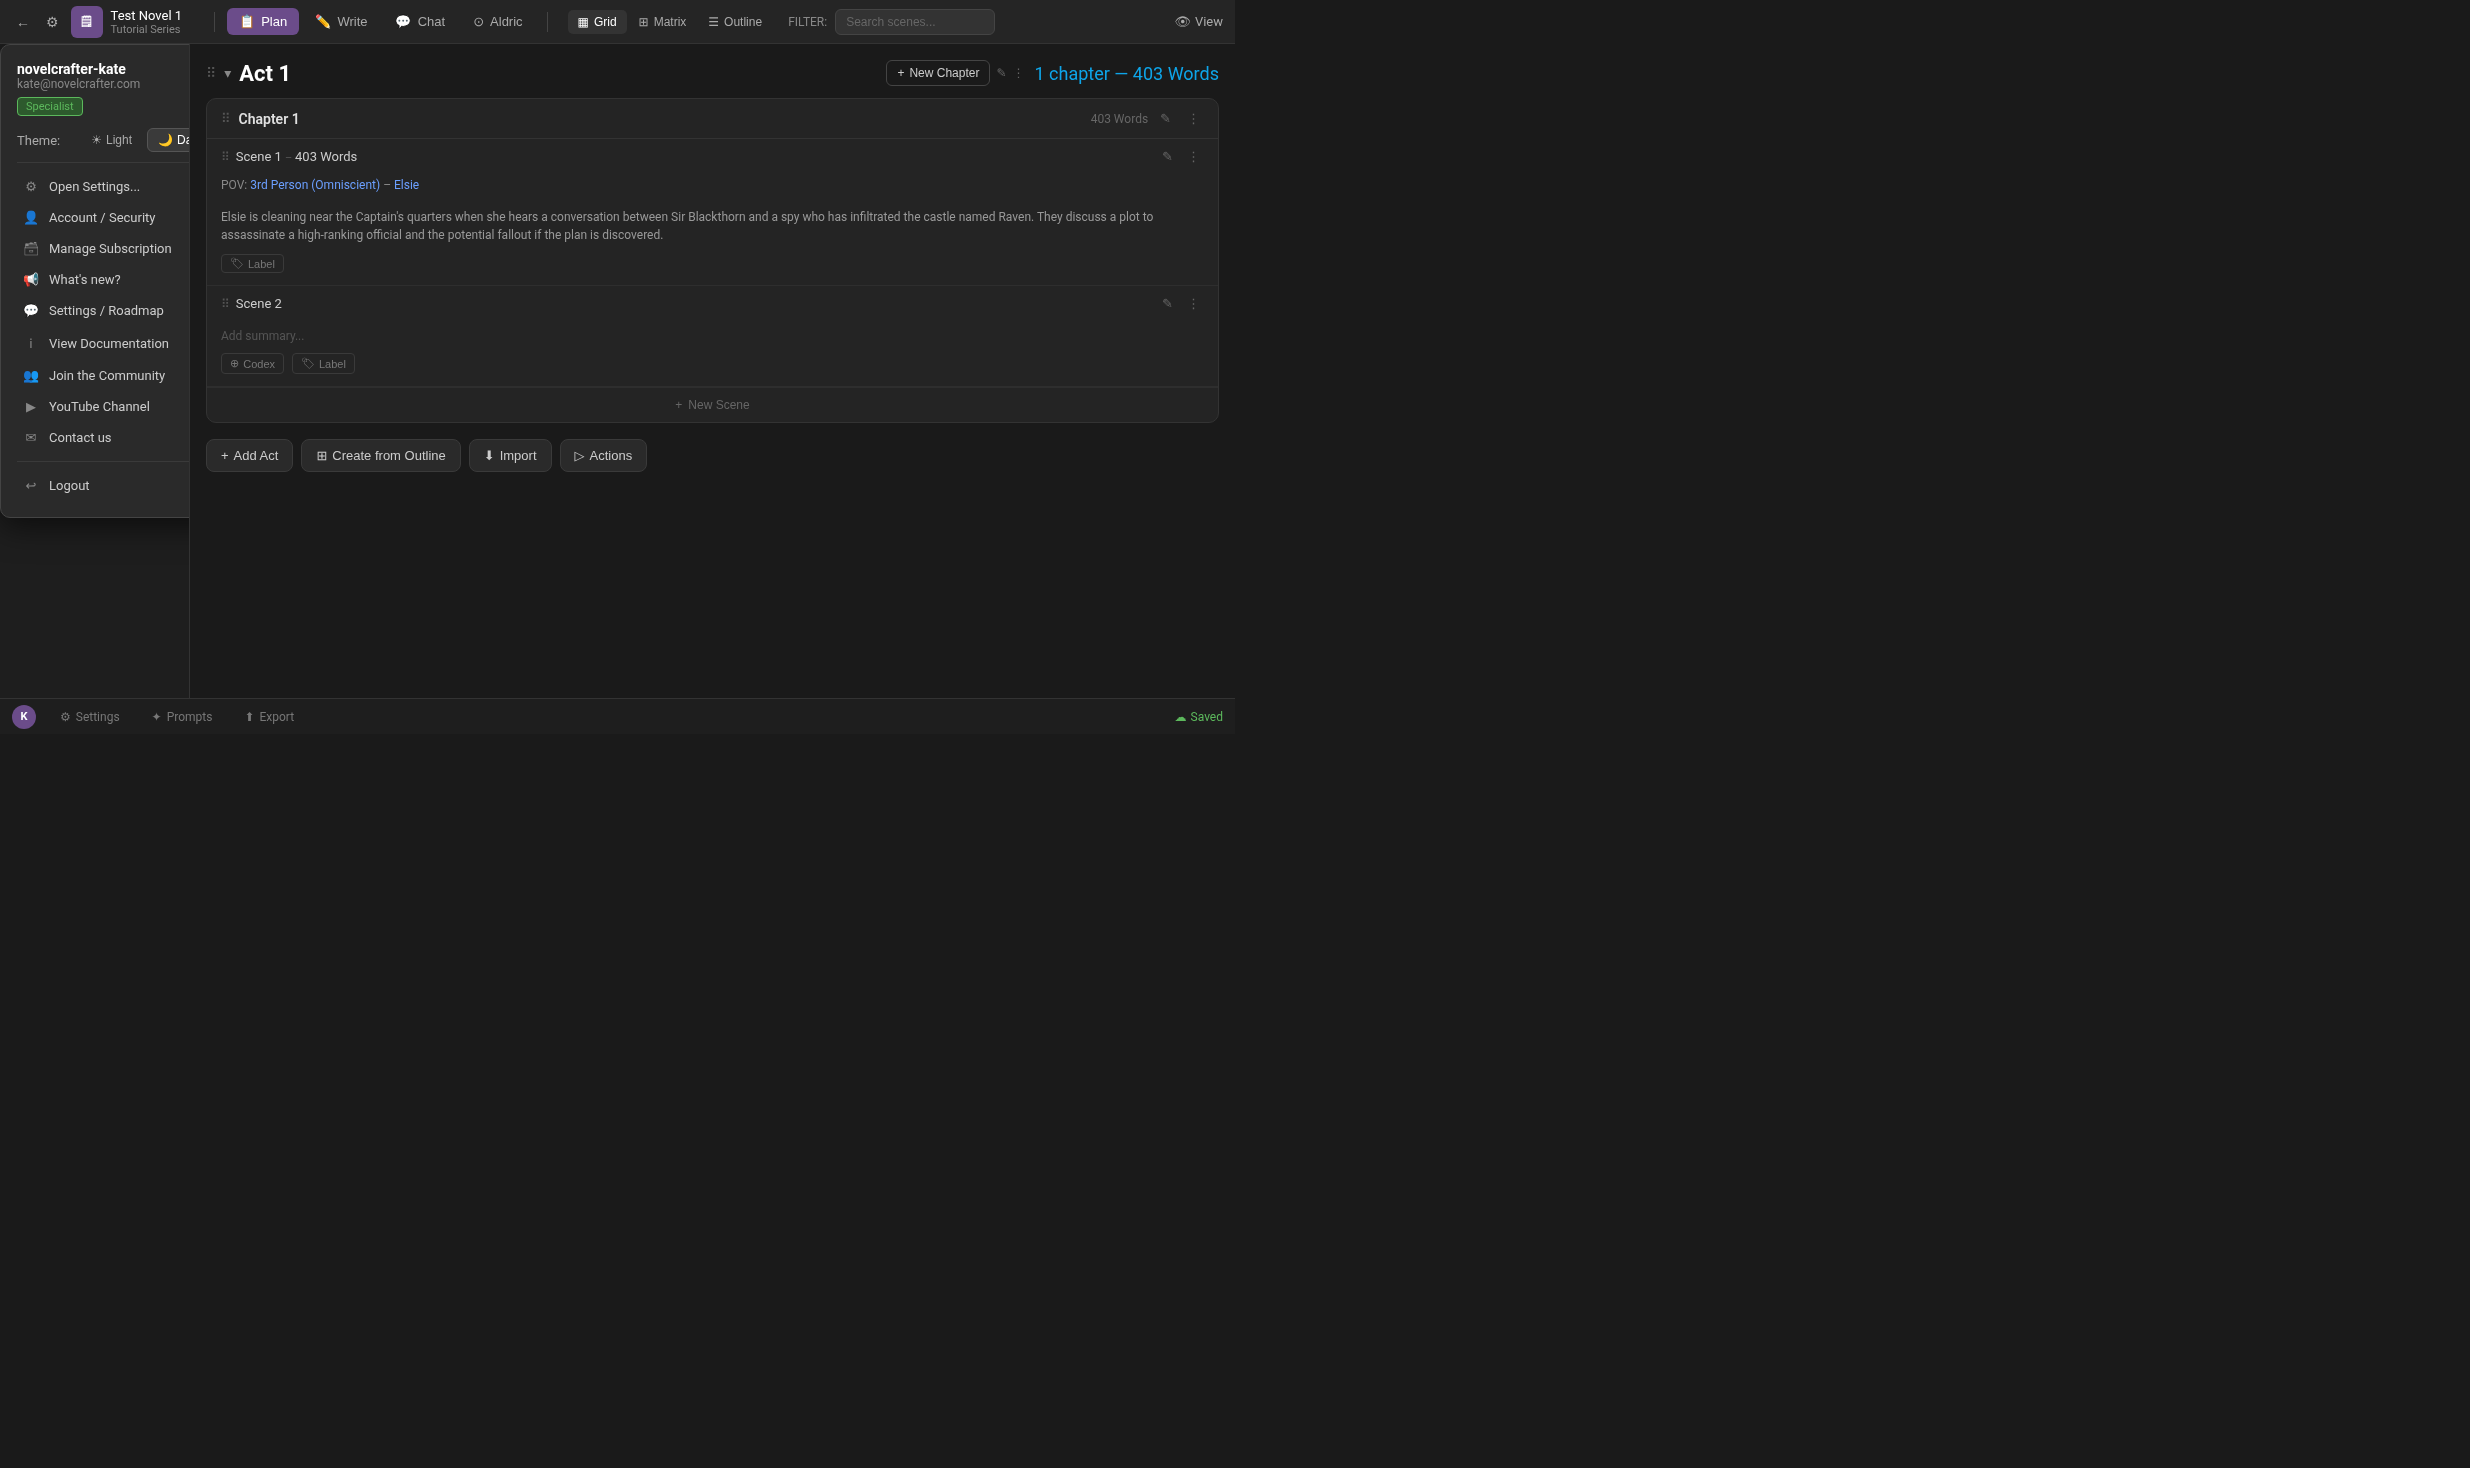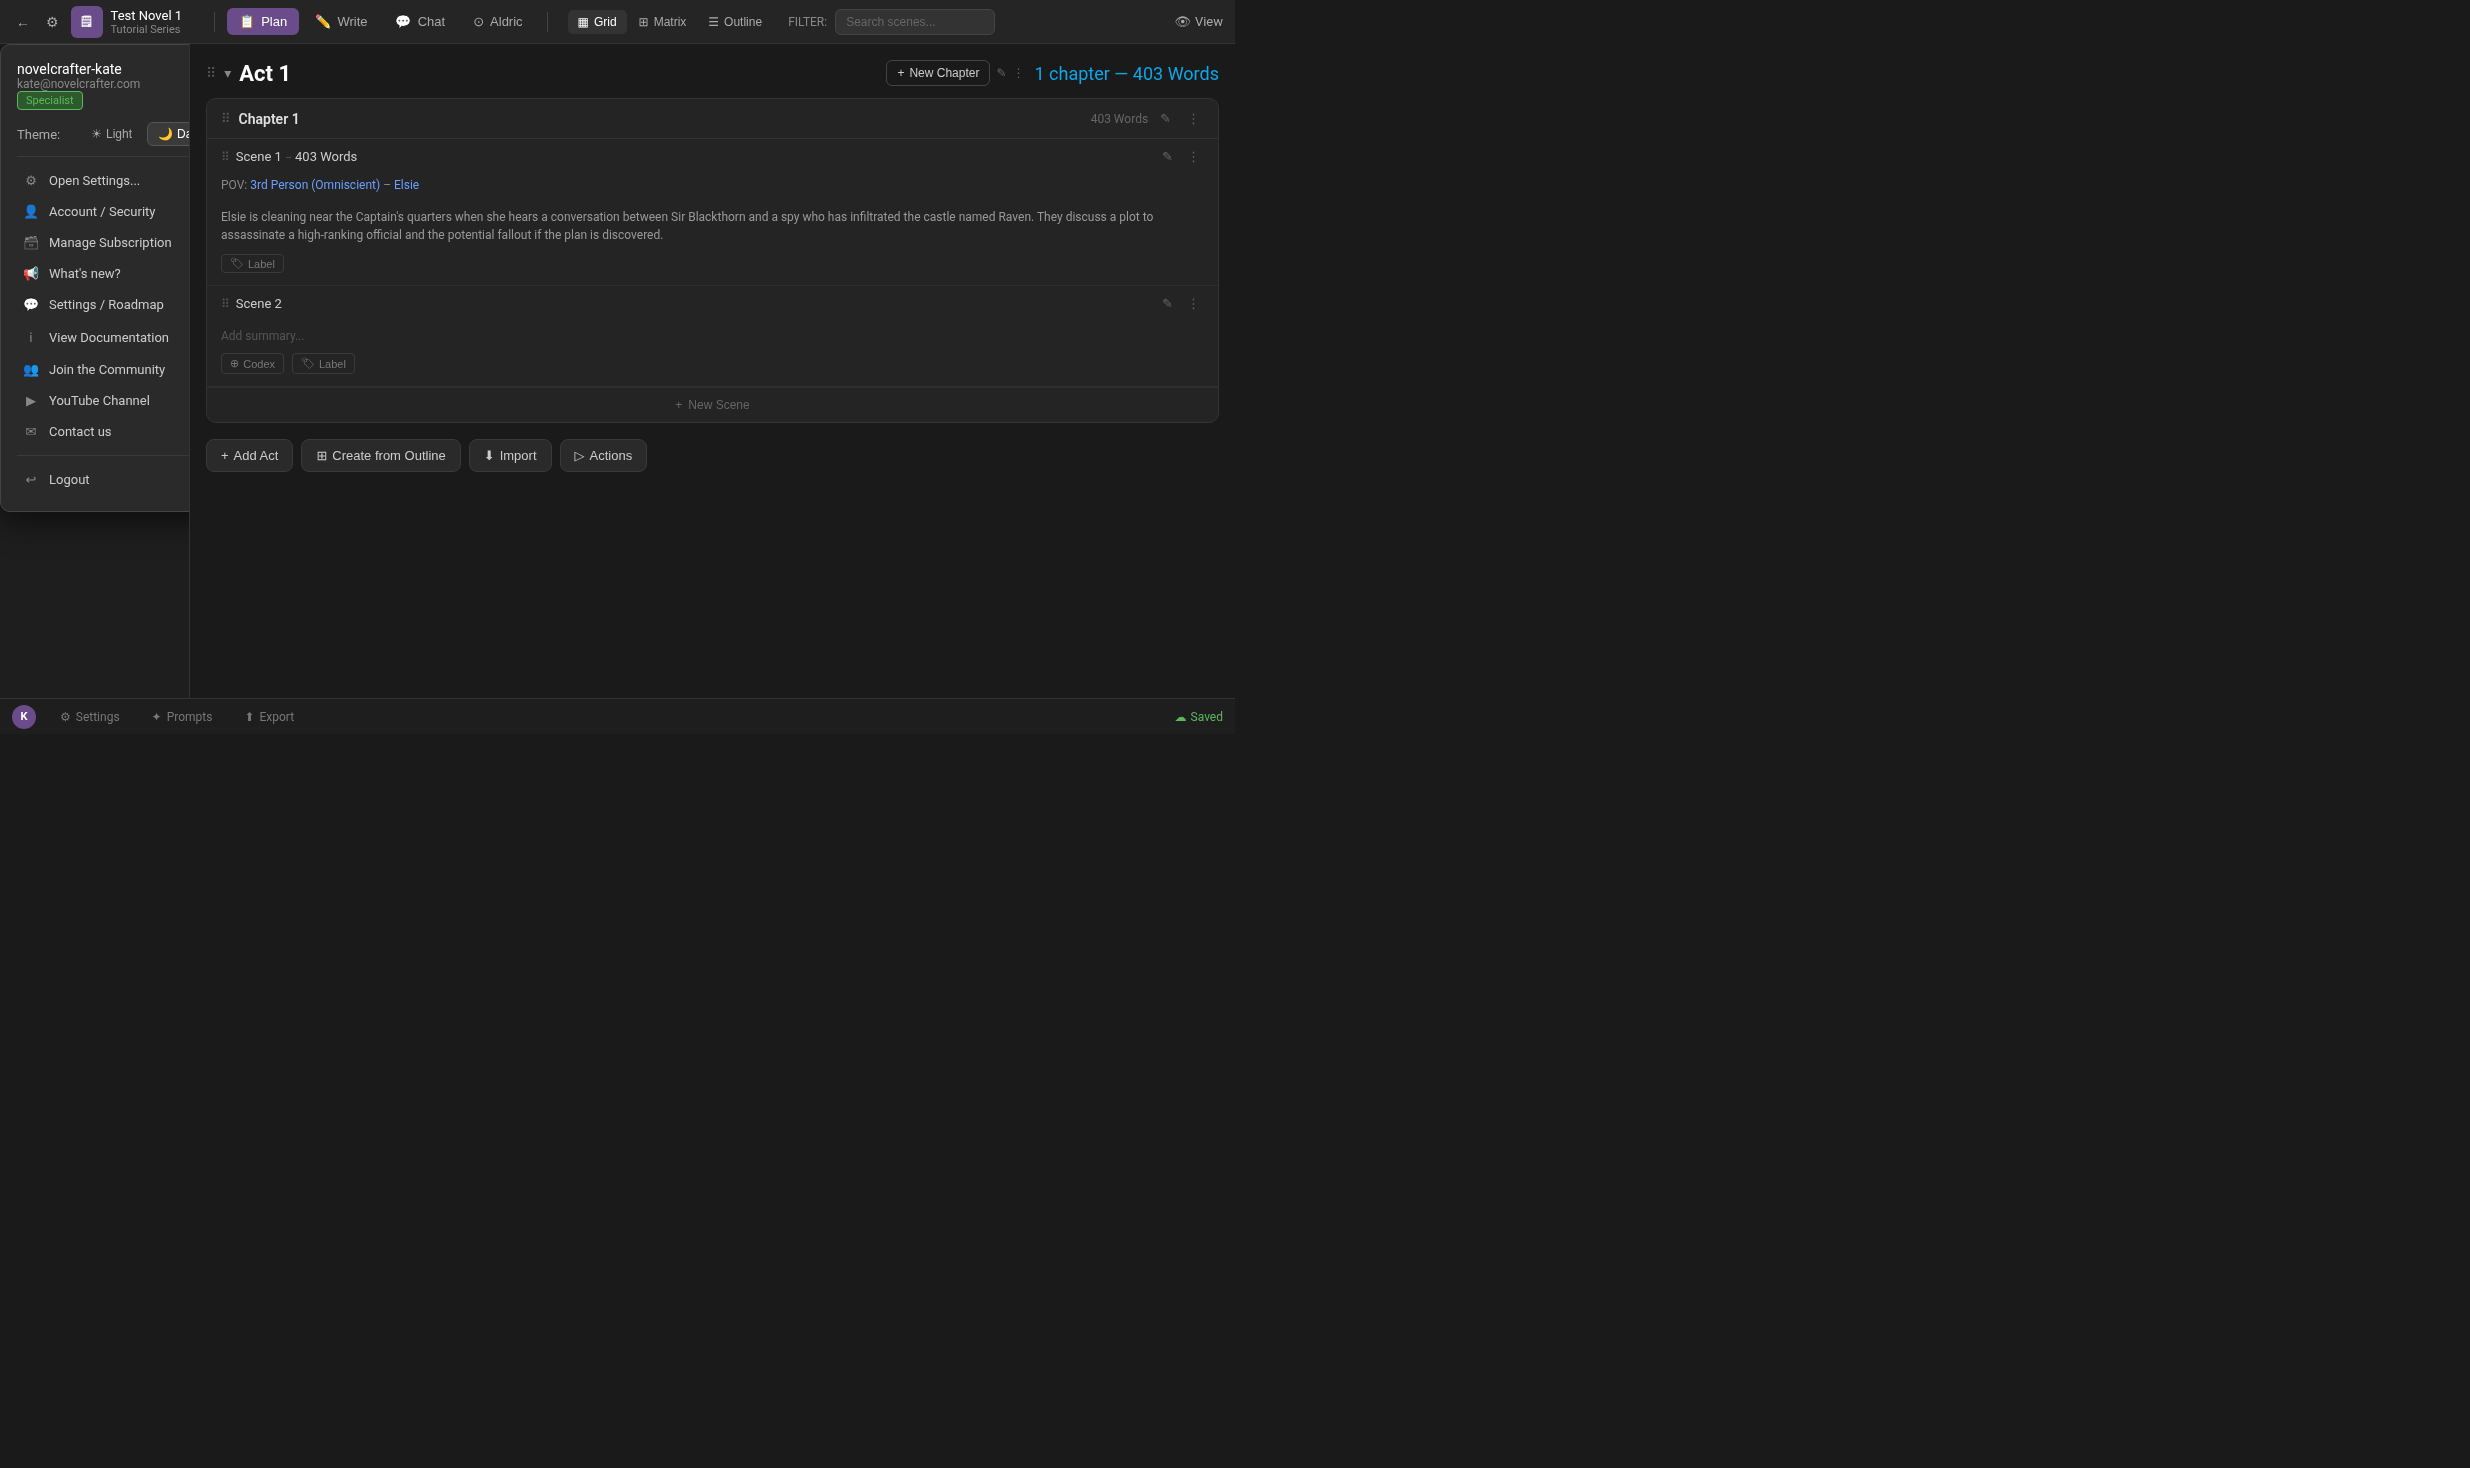"novelcrafter-kate" .popup-username { font-weight: 400 -> 700 }
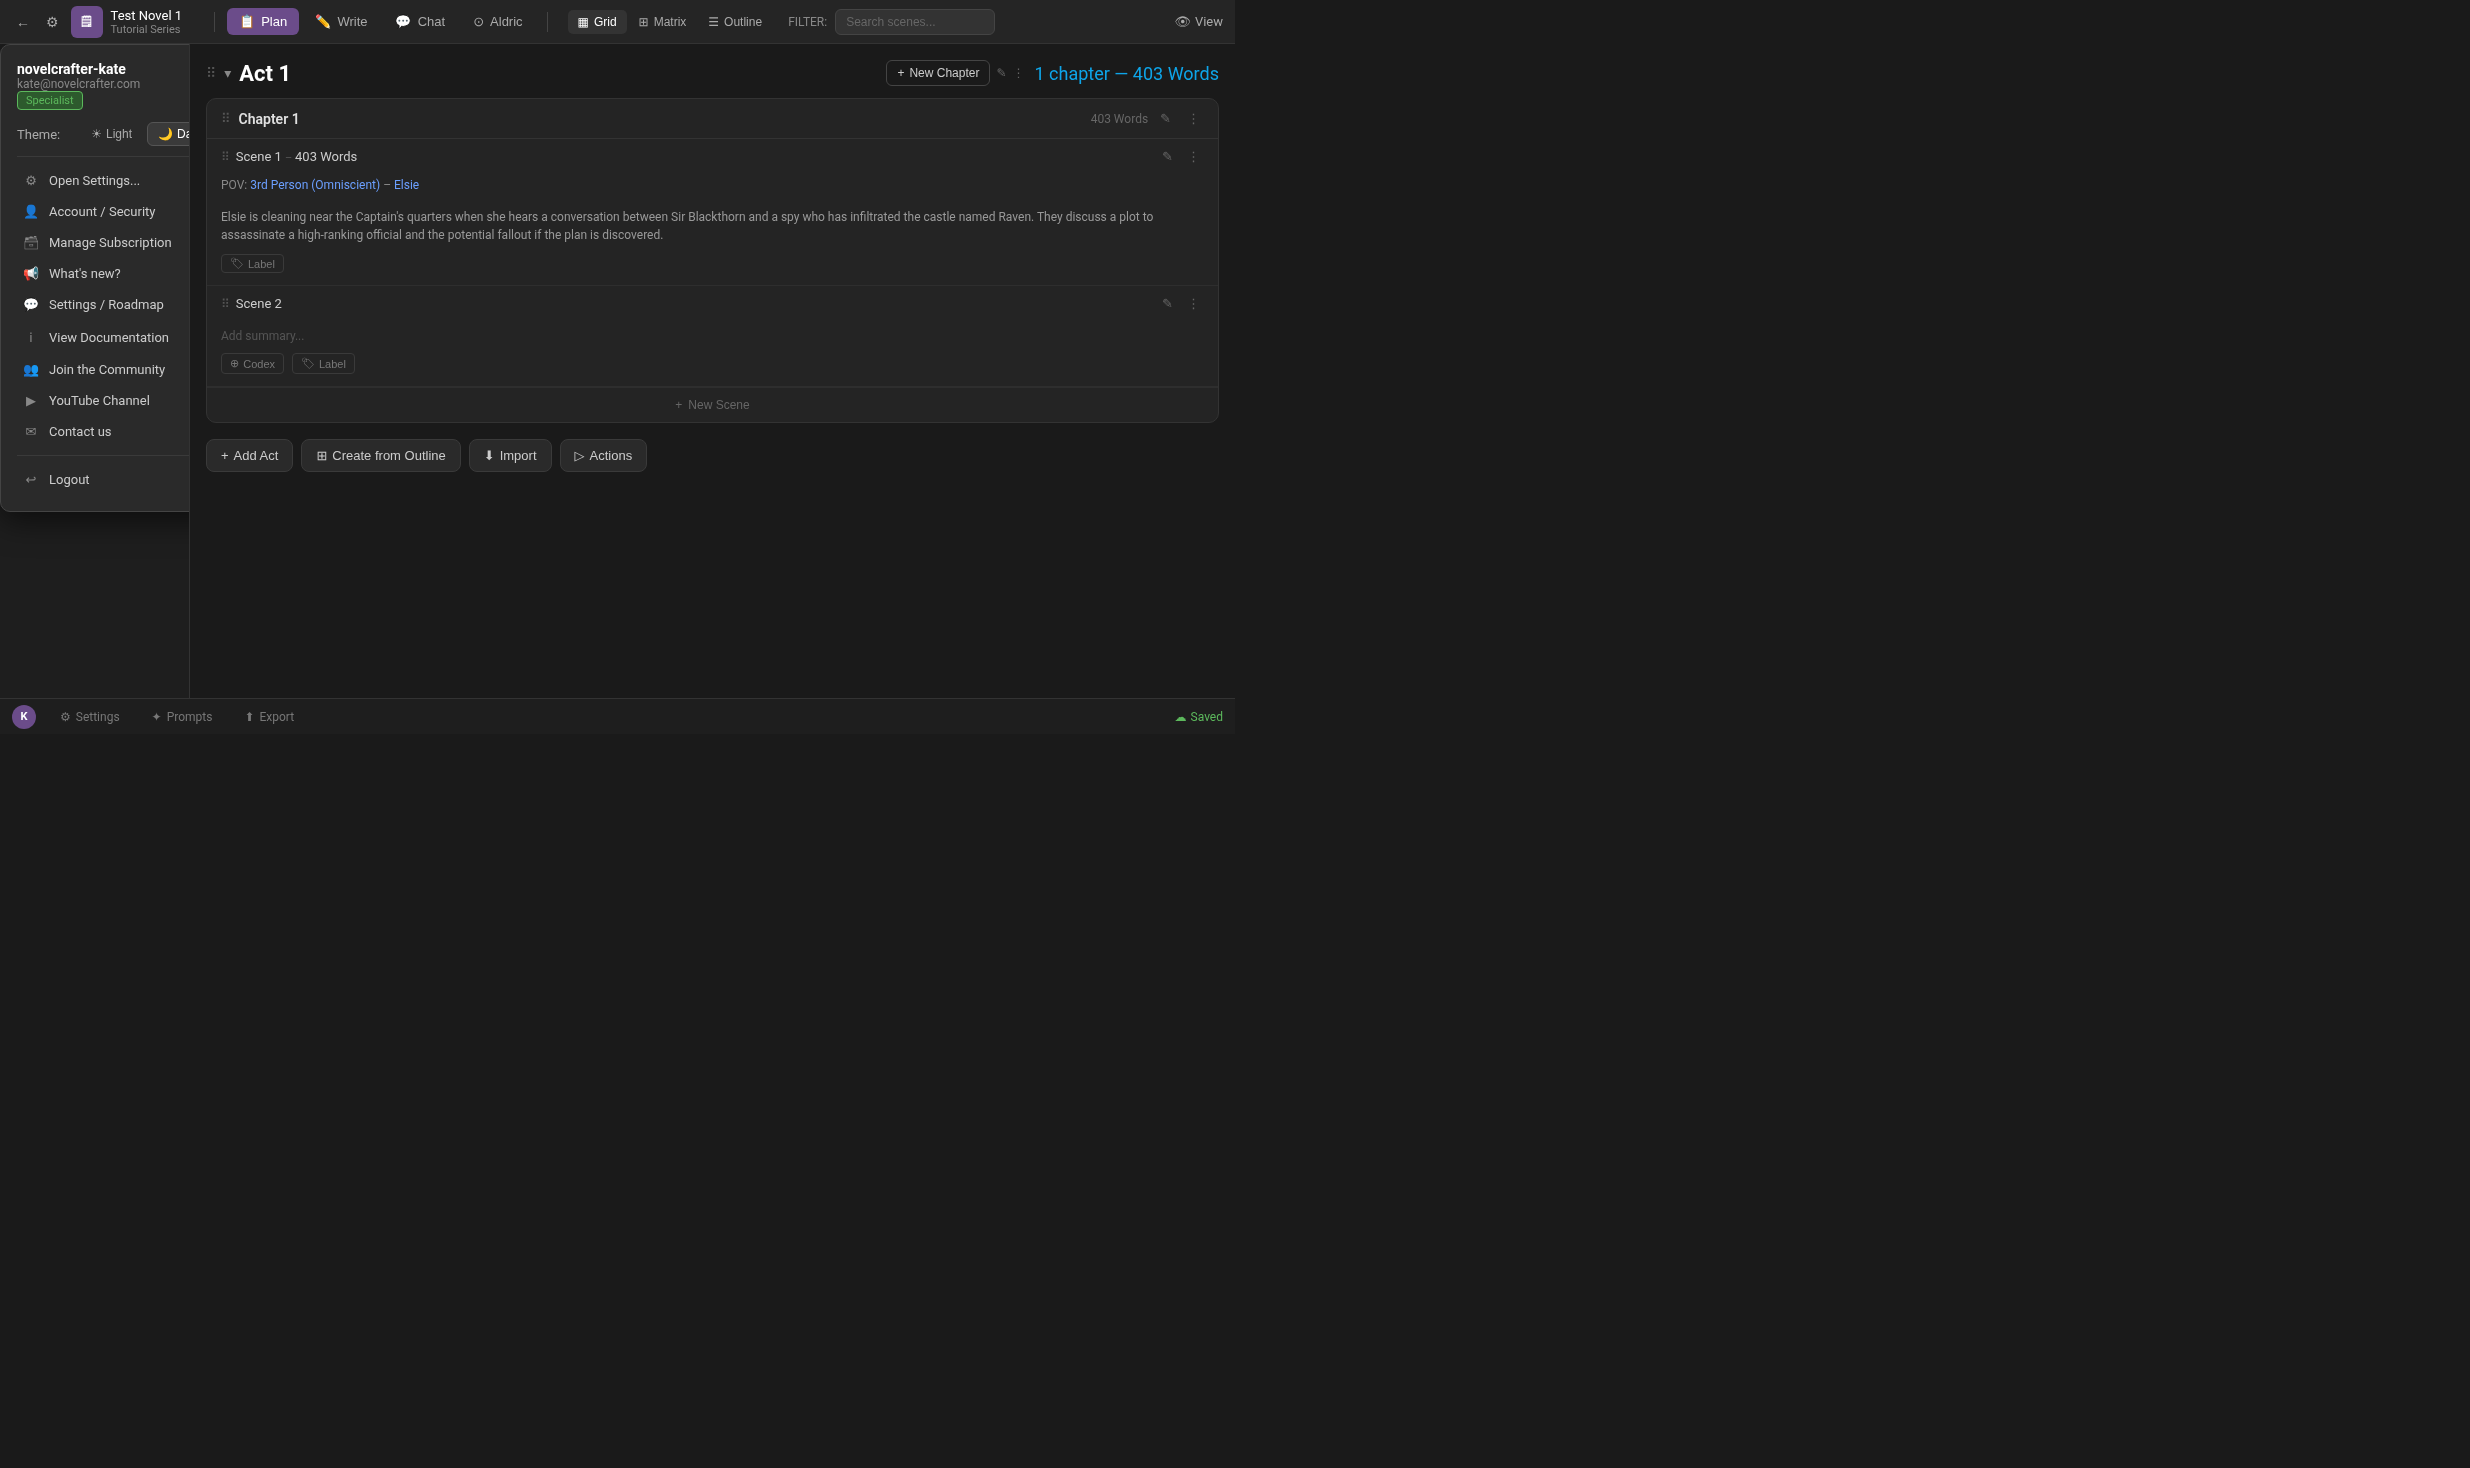"Specialist" .popup-badge { margin-top: none -> 6px }
